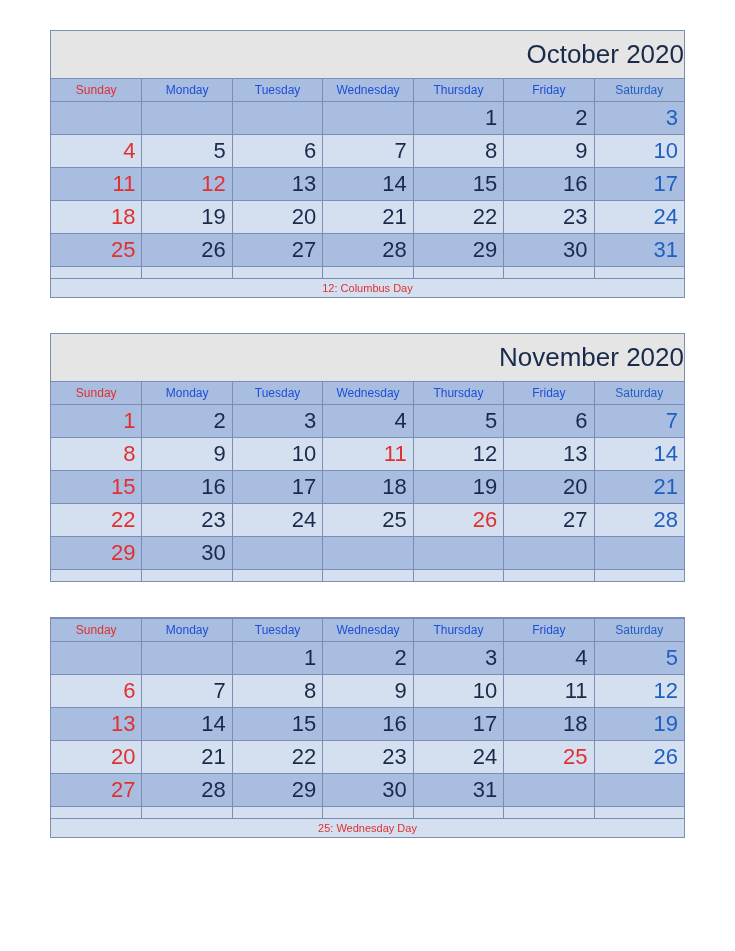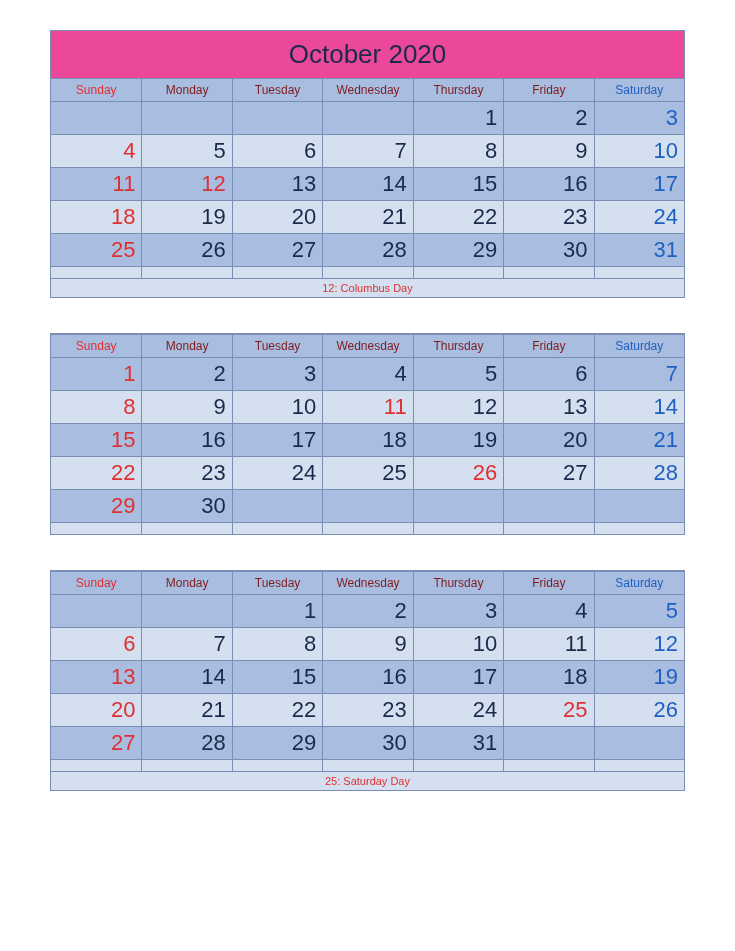"October 2020" .cal-title { background: #ec4899 -> #e5e5e5; text-align: center -> right }
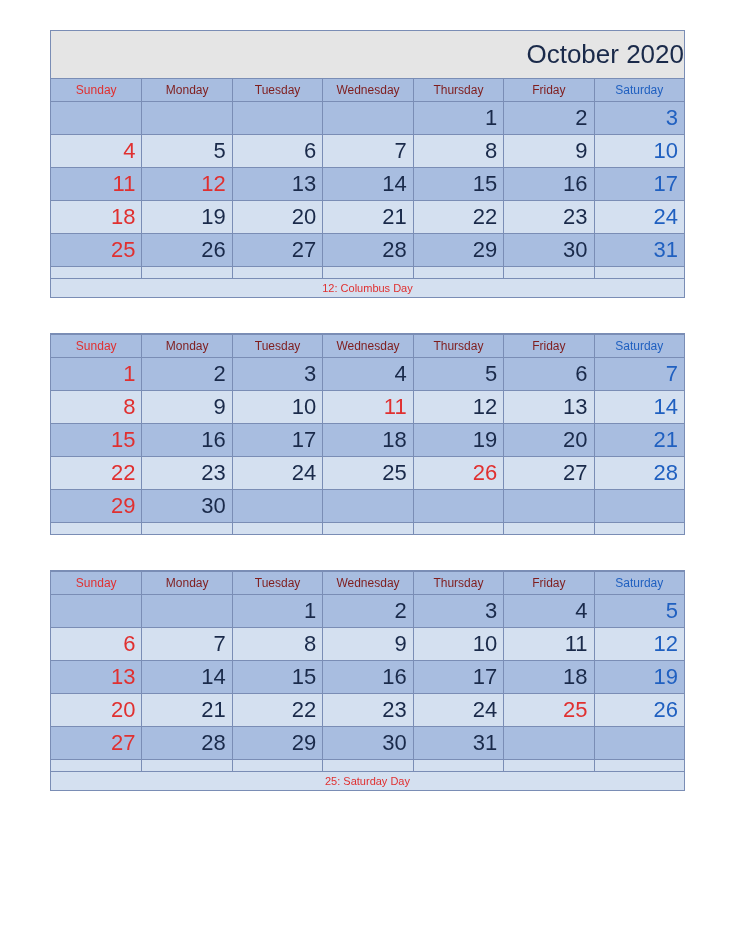"Monday" .hdr { color: #7f1d1d -> #1d4ed8 }
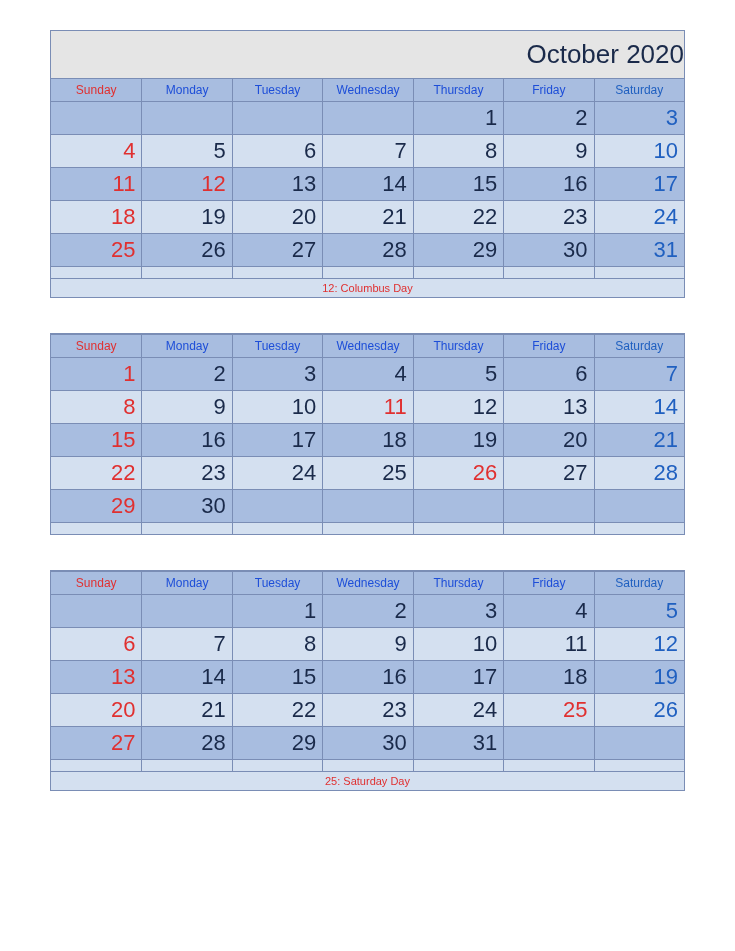"November 2020" div.cal-title { html: none -> <div>November 2020</div> }
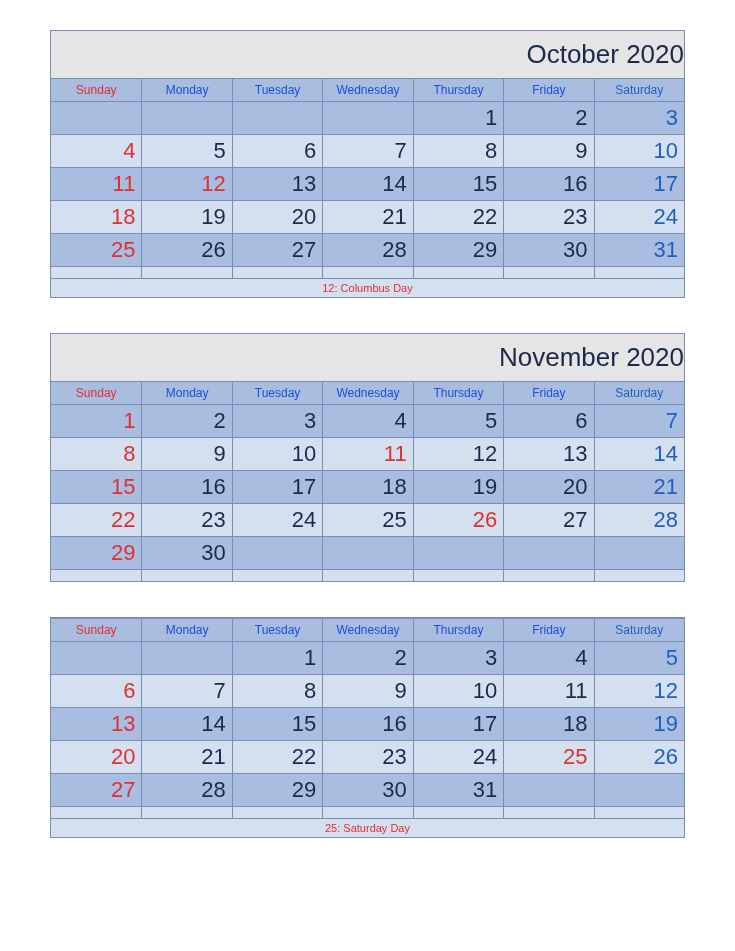"25: Saturday Day" div.footer { text: Saturday -> Wednesday }
